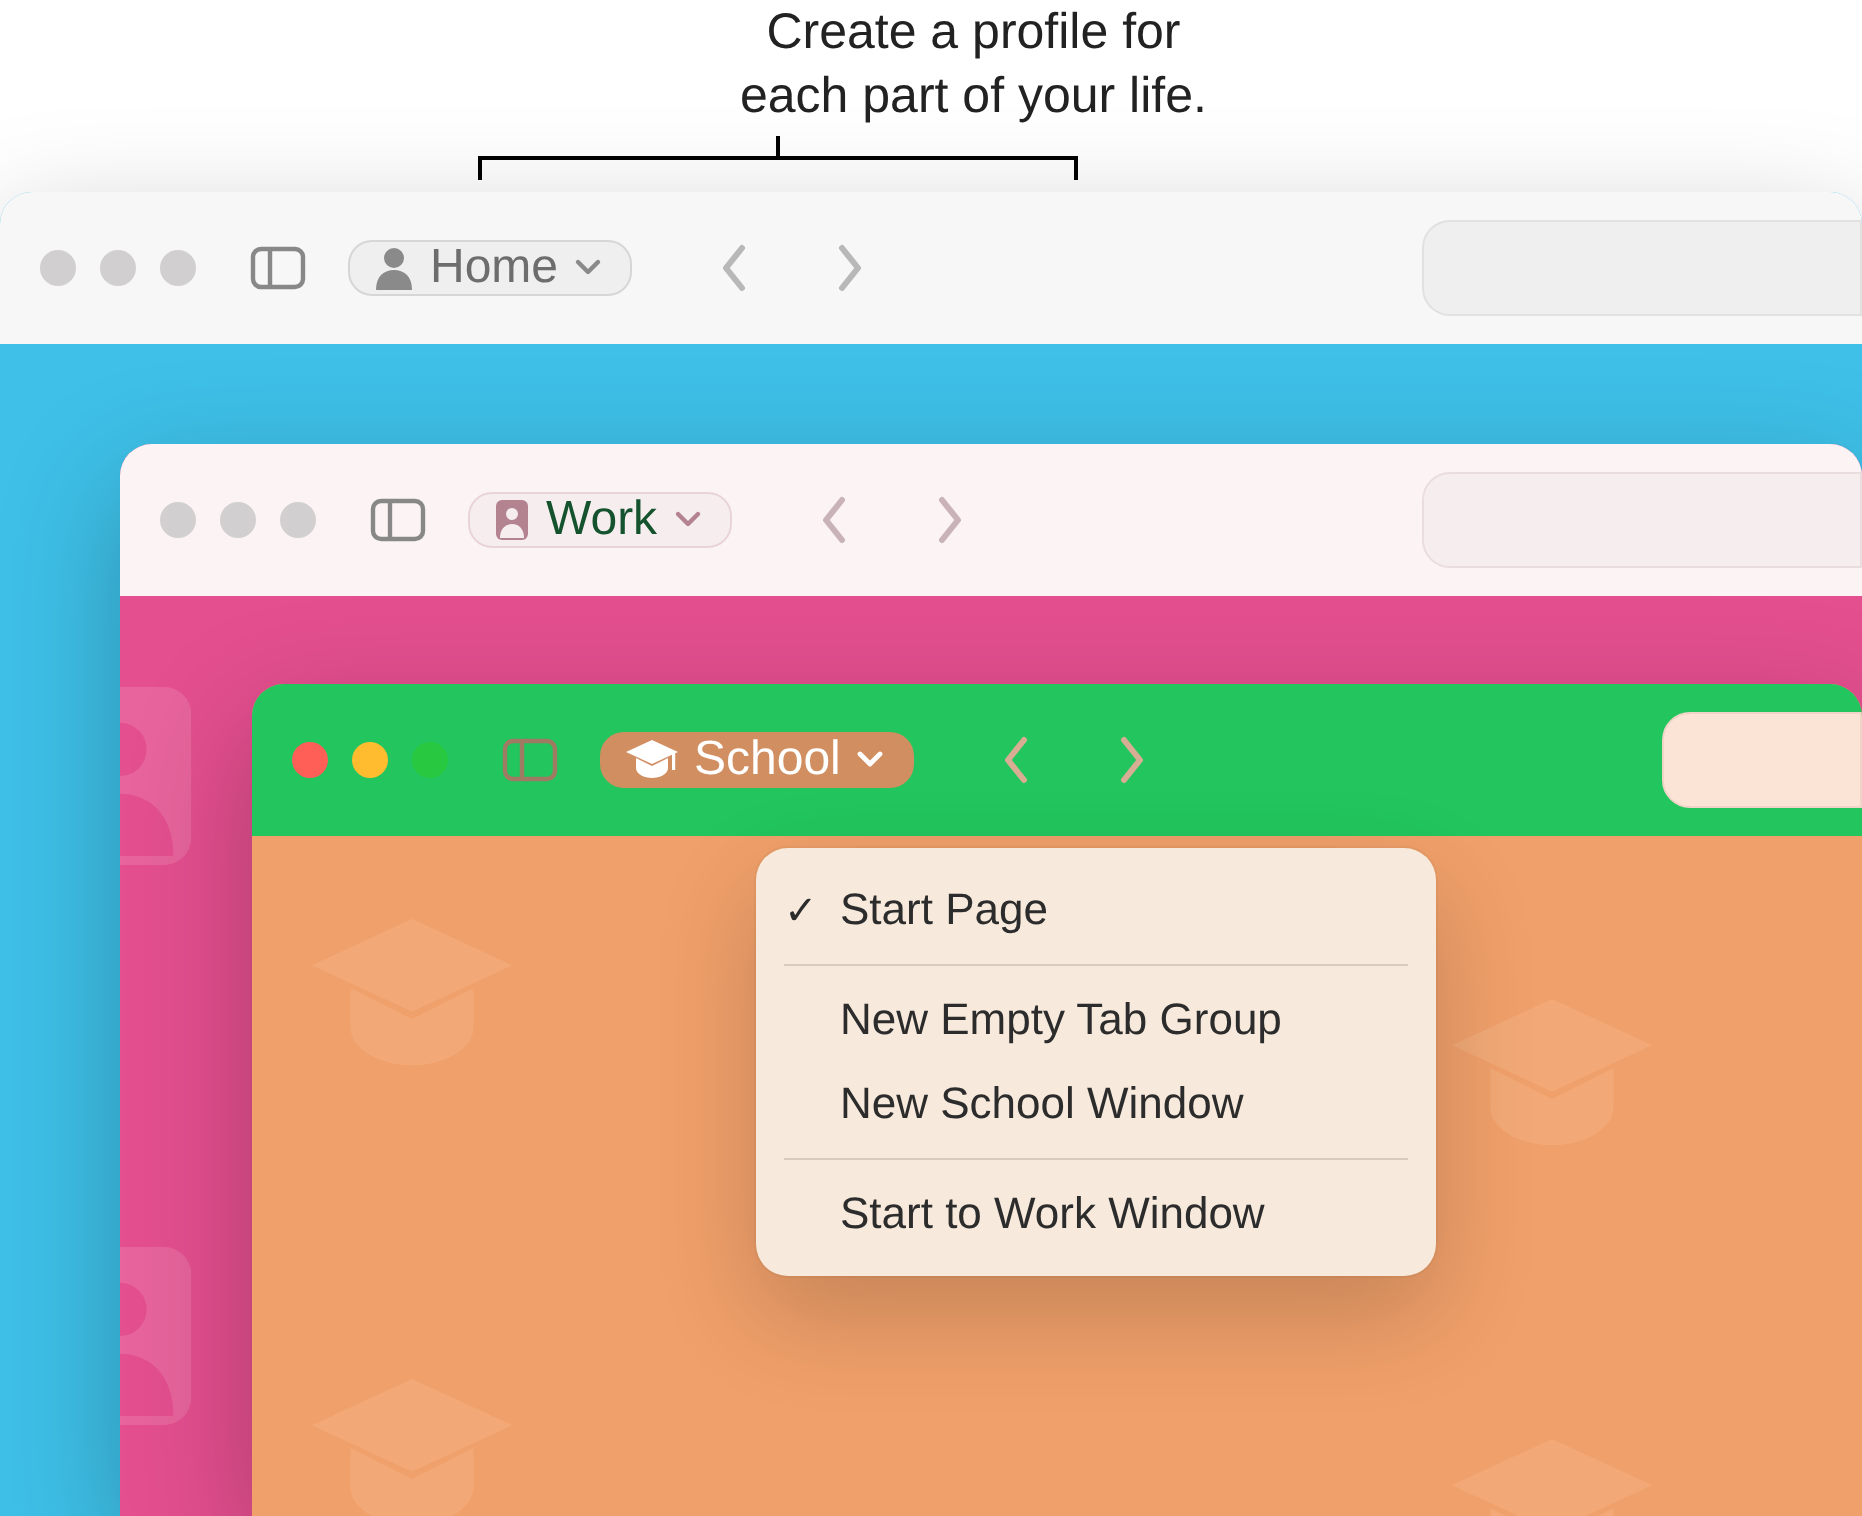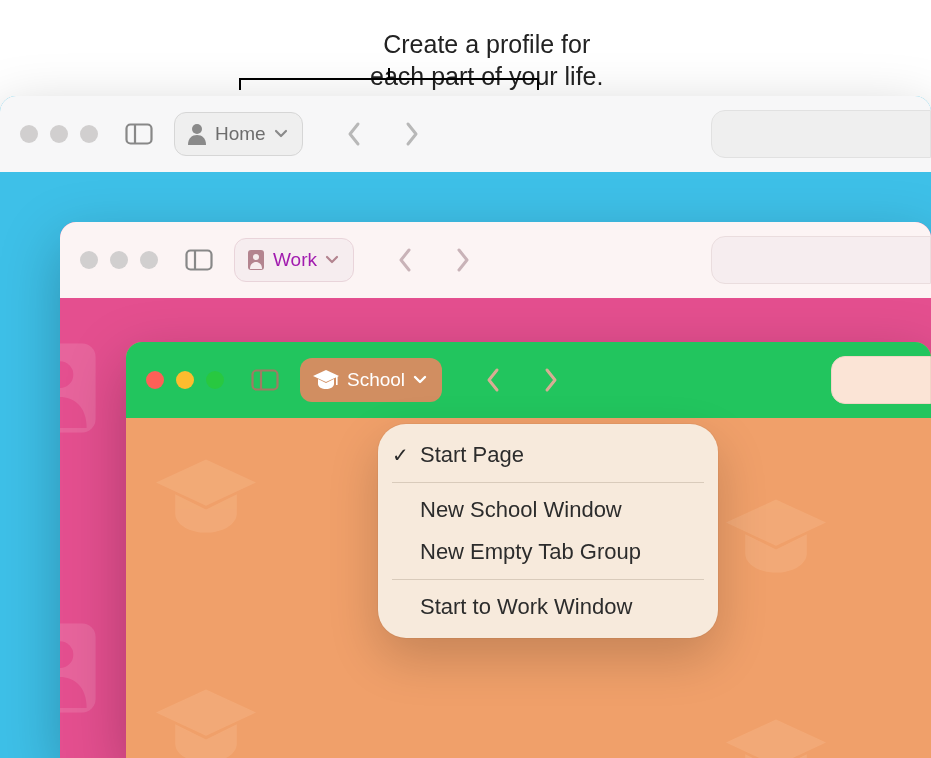"Create a profile for" .callout { margin-top: 28px -> none }
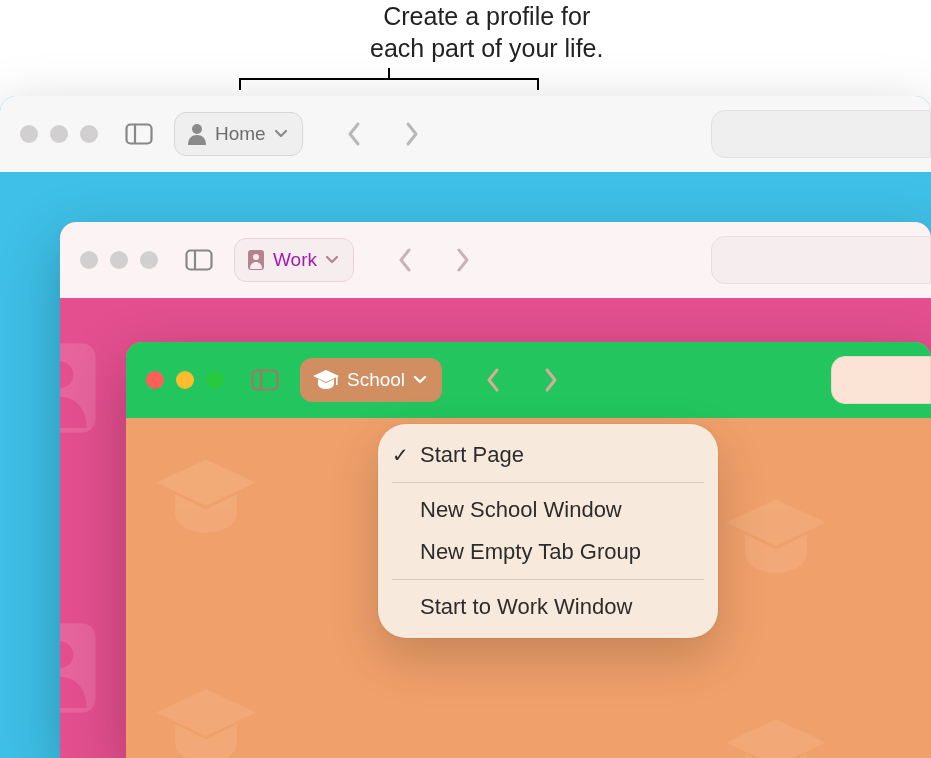"Home" .profile-pill { font-size: 19px -> 24px; height: 44px -> 28px }
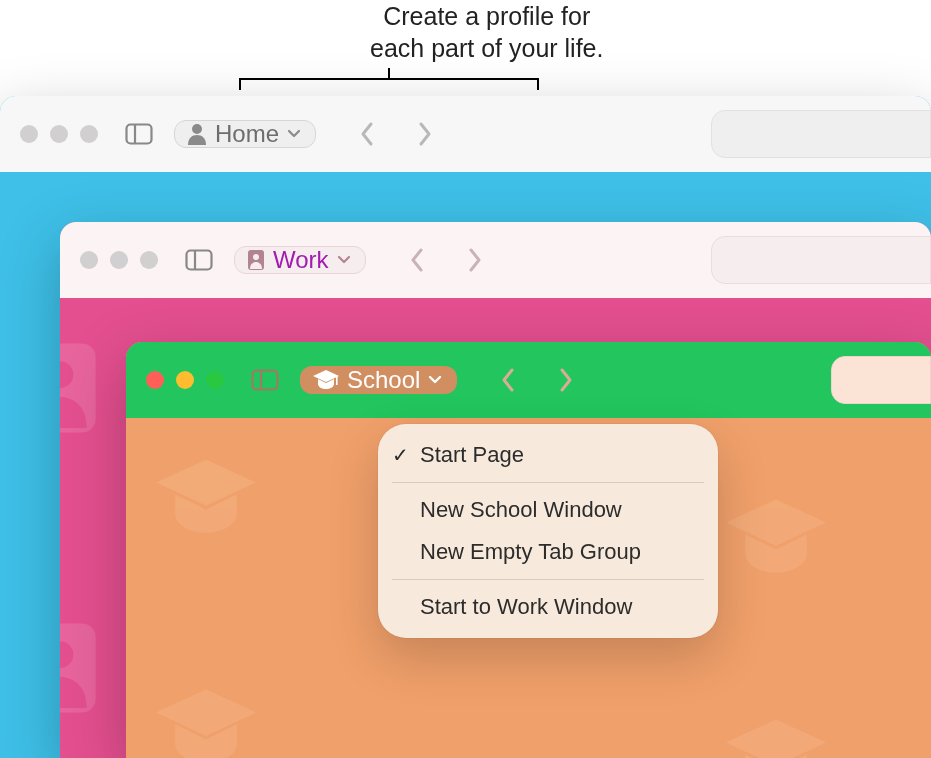"Work" .pill2 { color: #a21caf -> #14532d }
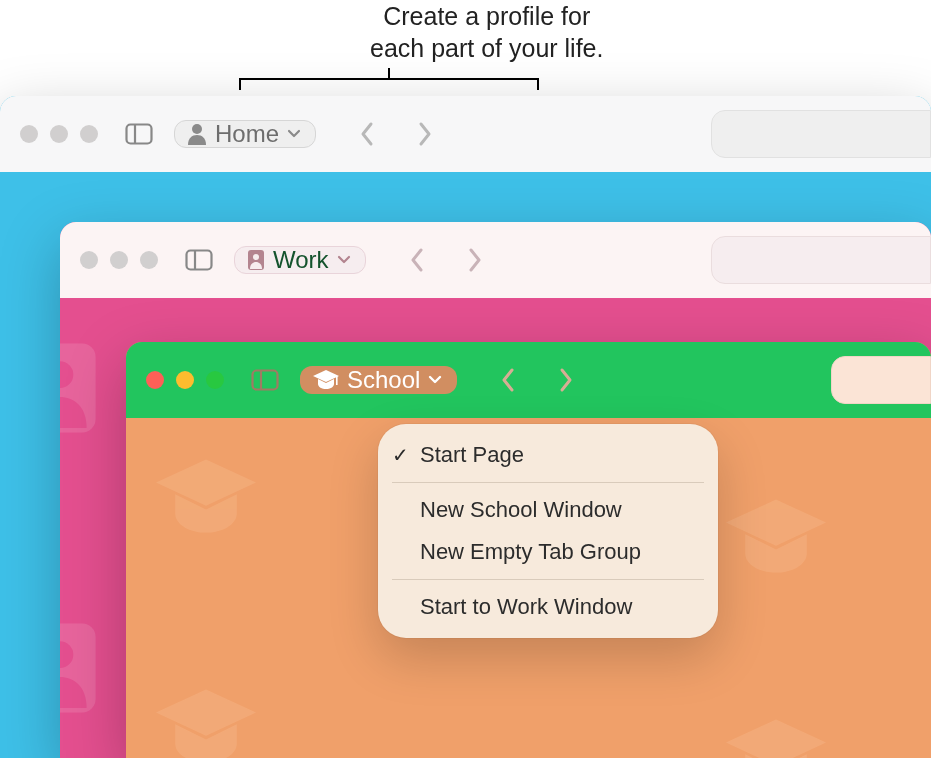"Start Page" .menu { border-radius: 28px -> 16px }
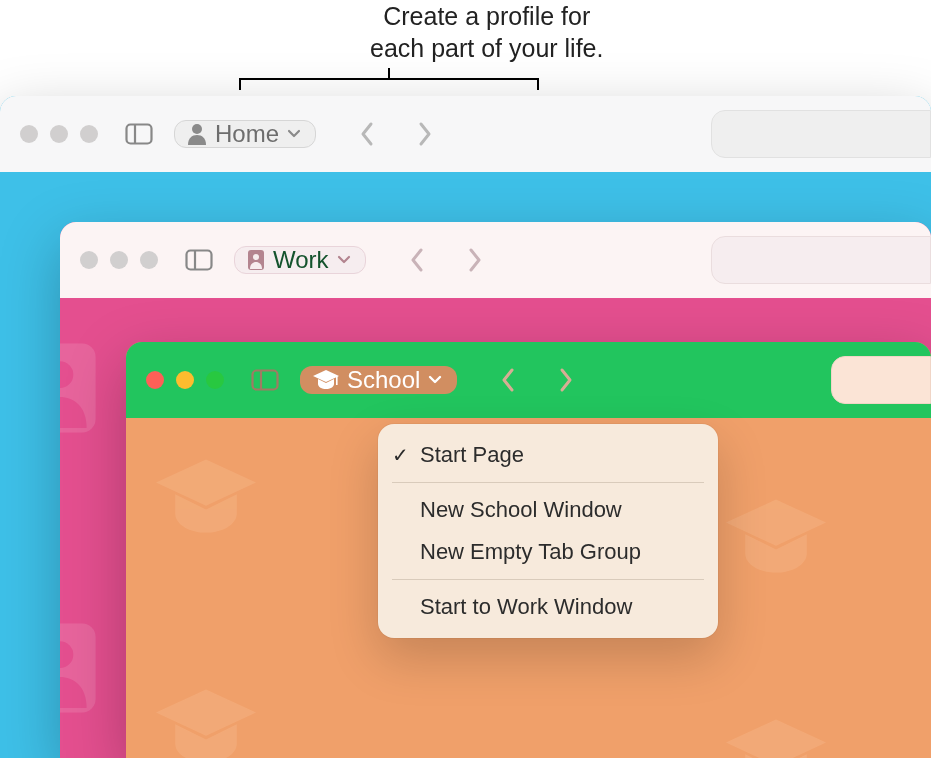"New School Window" div.menu-item { order: before "New Empty Tab Group" -> after "New Empty Tab Group" }
